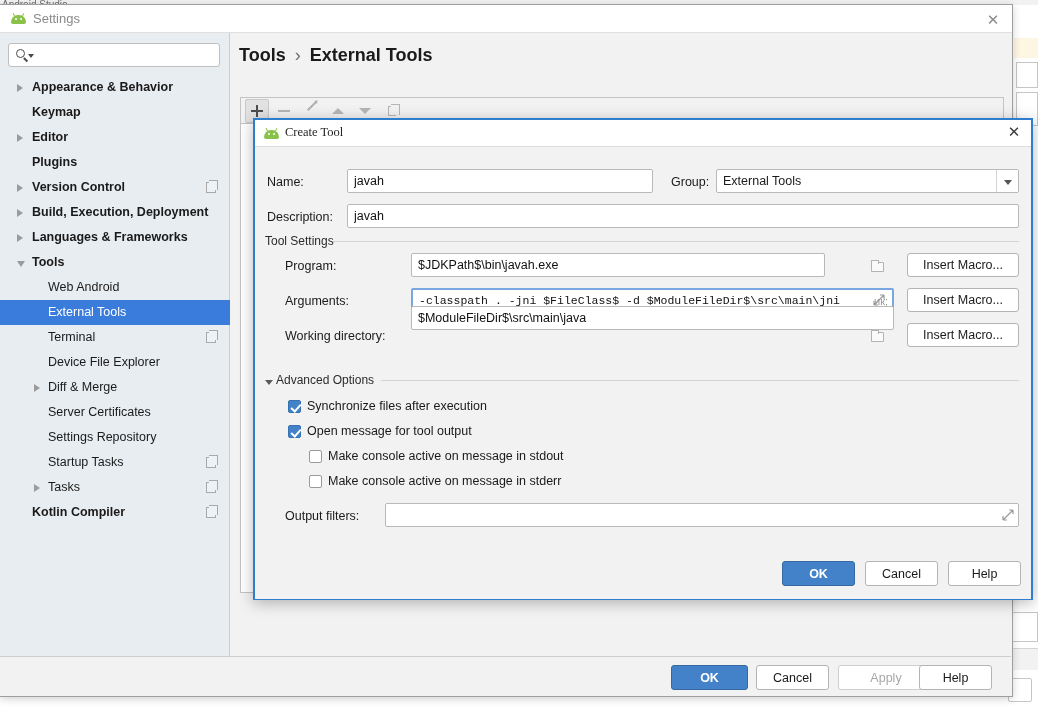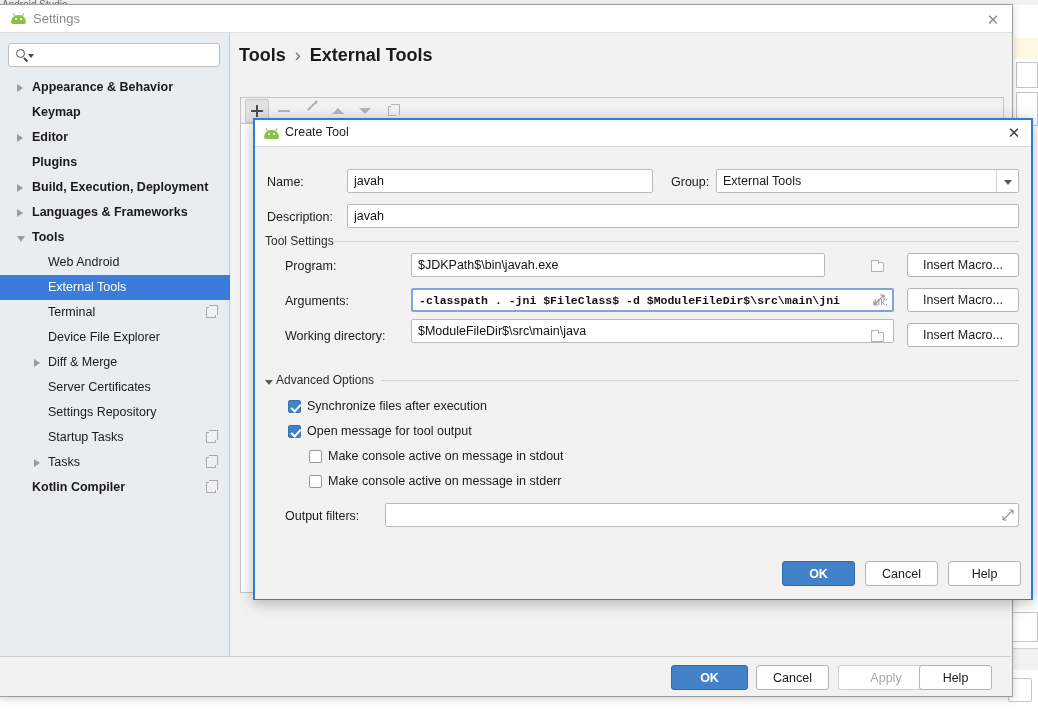"Create Tool" #ct-titlebar { font-family: none -> Liberation Serif, serif }
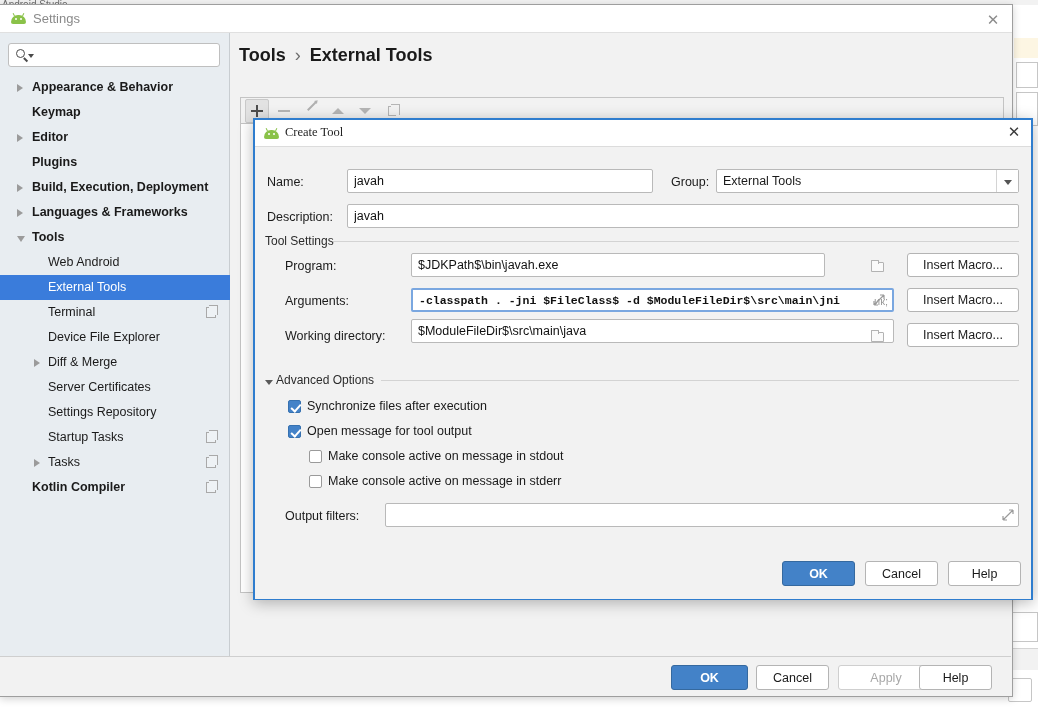"Version Control" div.tree-row { html: none -> <div> <span></span> <span>Version Control</span> <span></span> </div> }
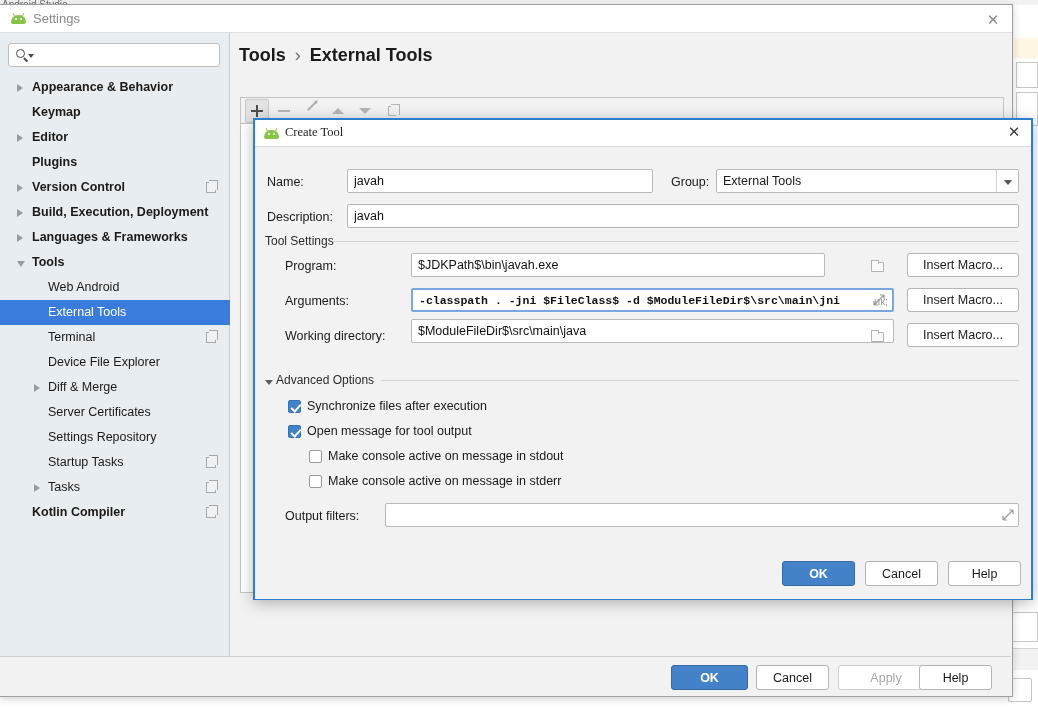"-classpath . -jni $FileClass$ -d" .tf.focused { font-weight: bold -> none }
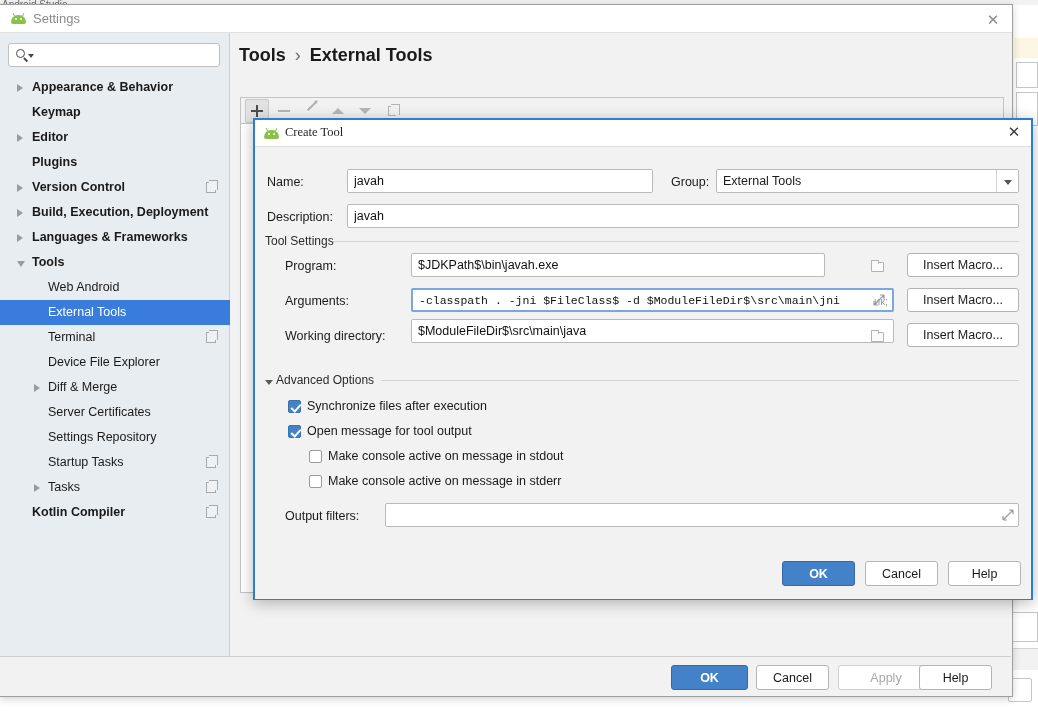"$ModuleFileDir$\src\main\java" input.tf { top: 172px -> 159px }
